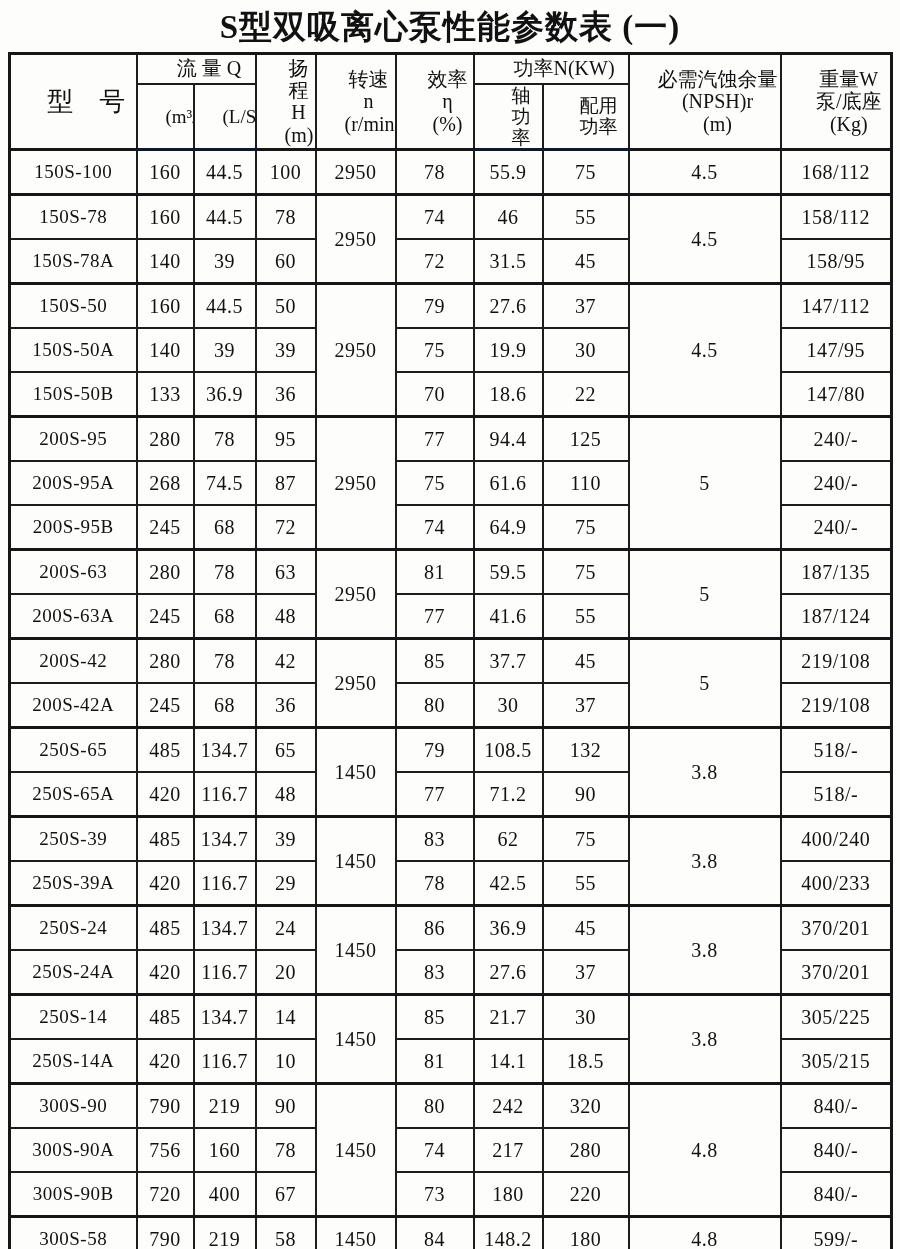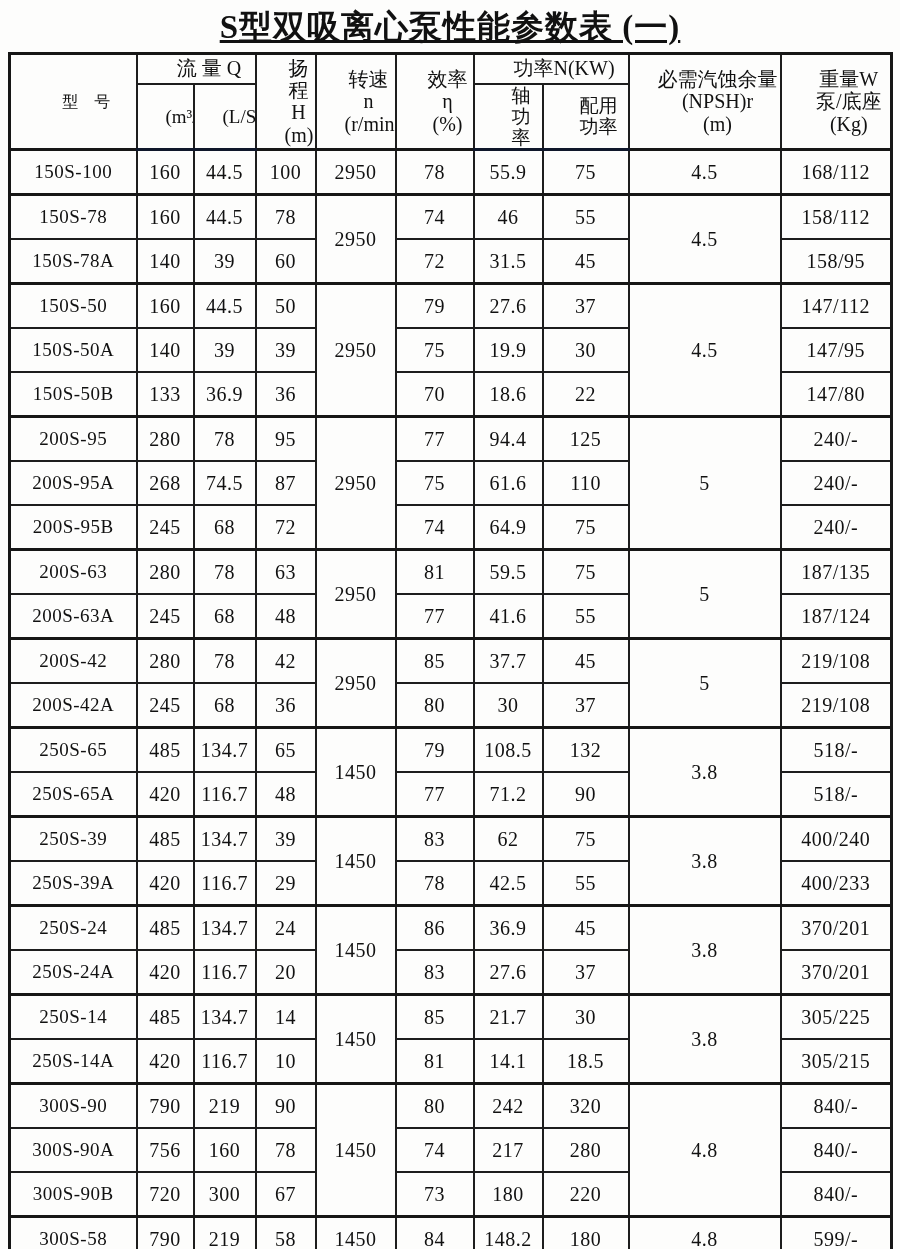"S型双吸离心泵性能参数表 (一)" .title { text-decoration: underline -> none }
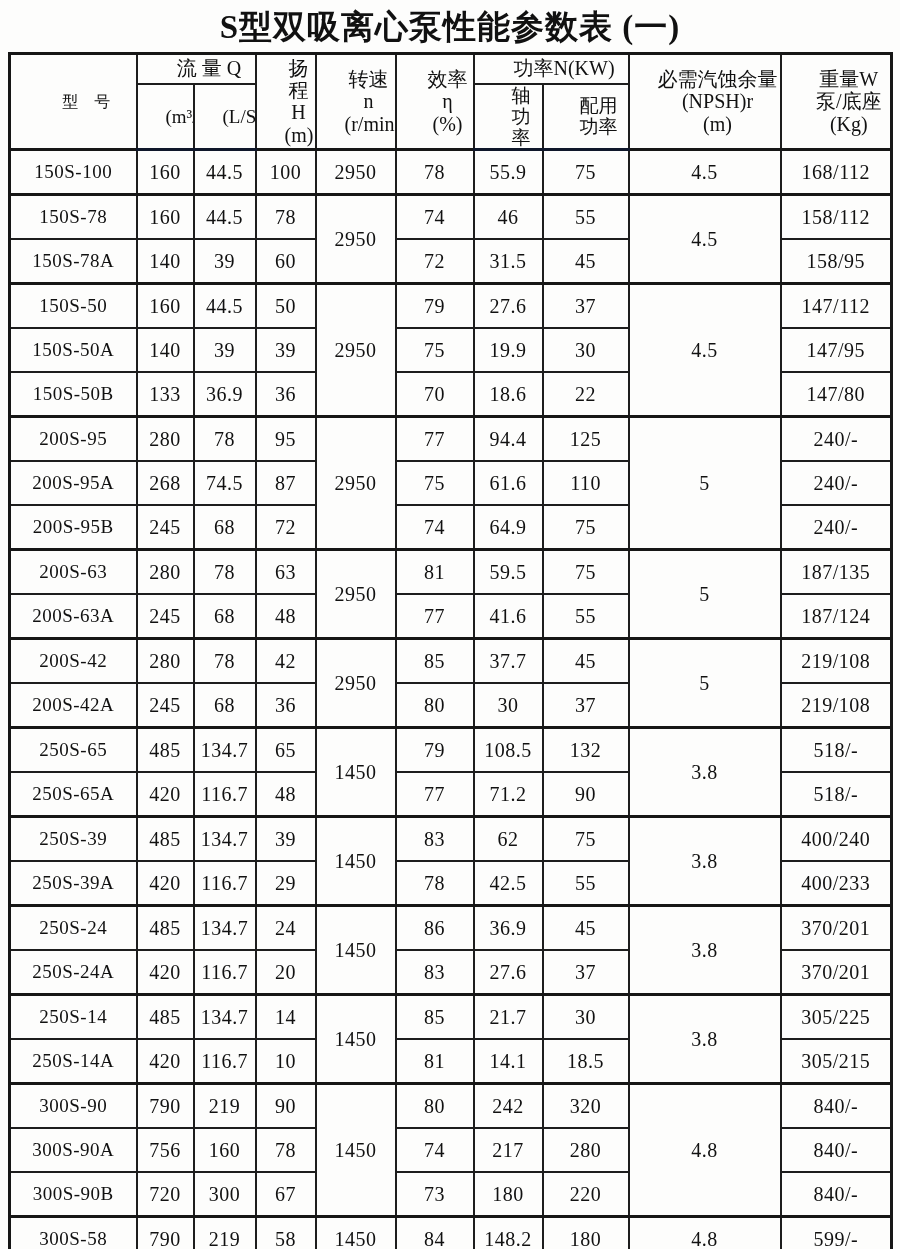"型 号" th.model-h { font-size: 16px -> 26px }
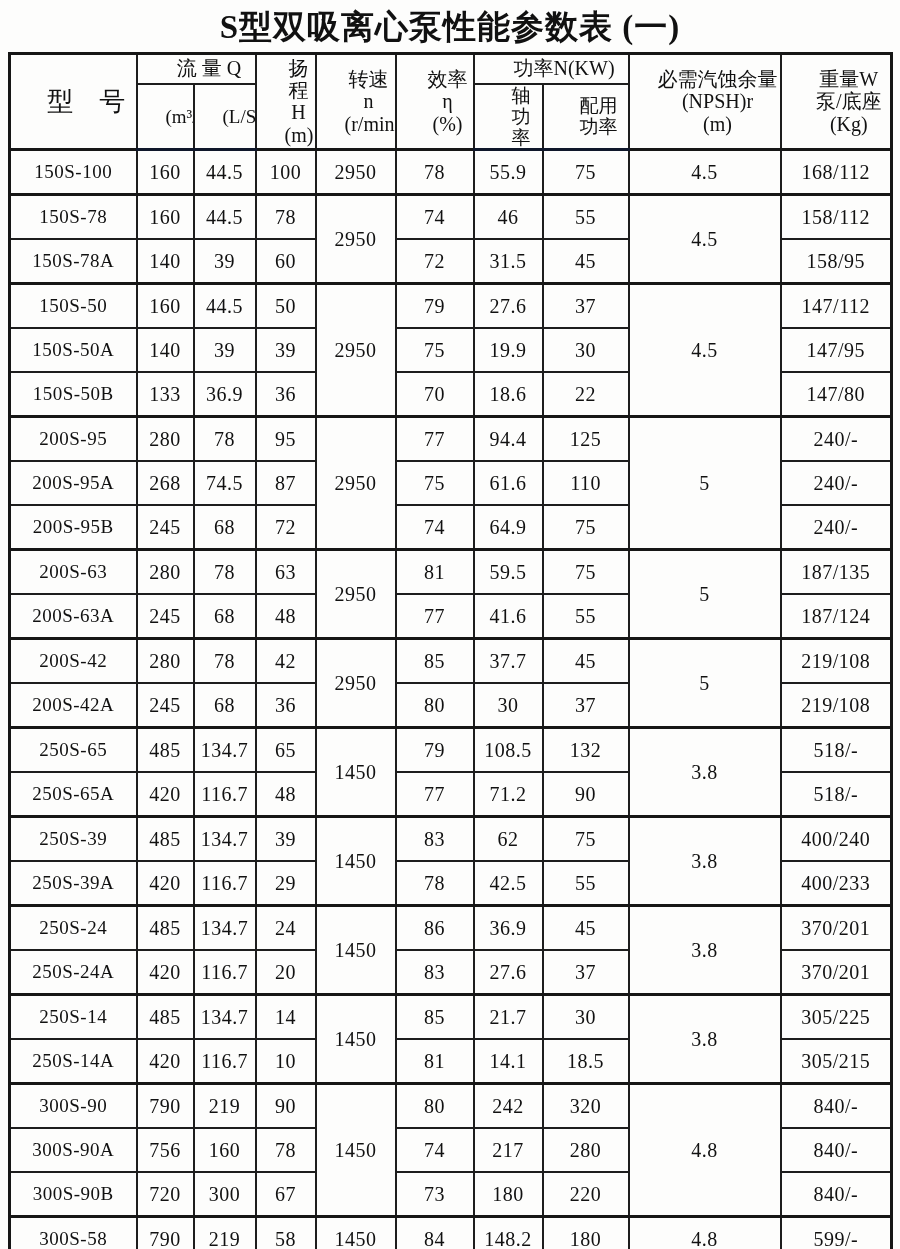"300" td { text: 300 -> 400 }
